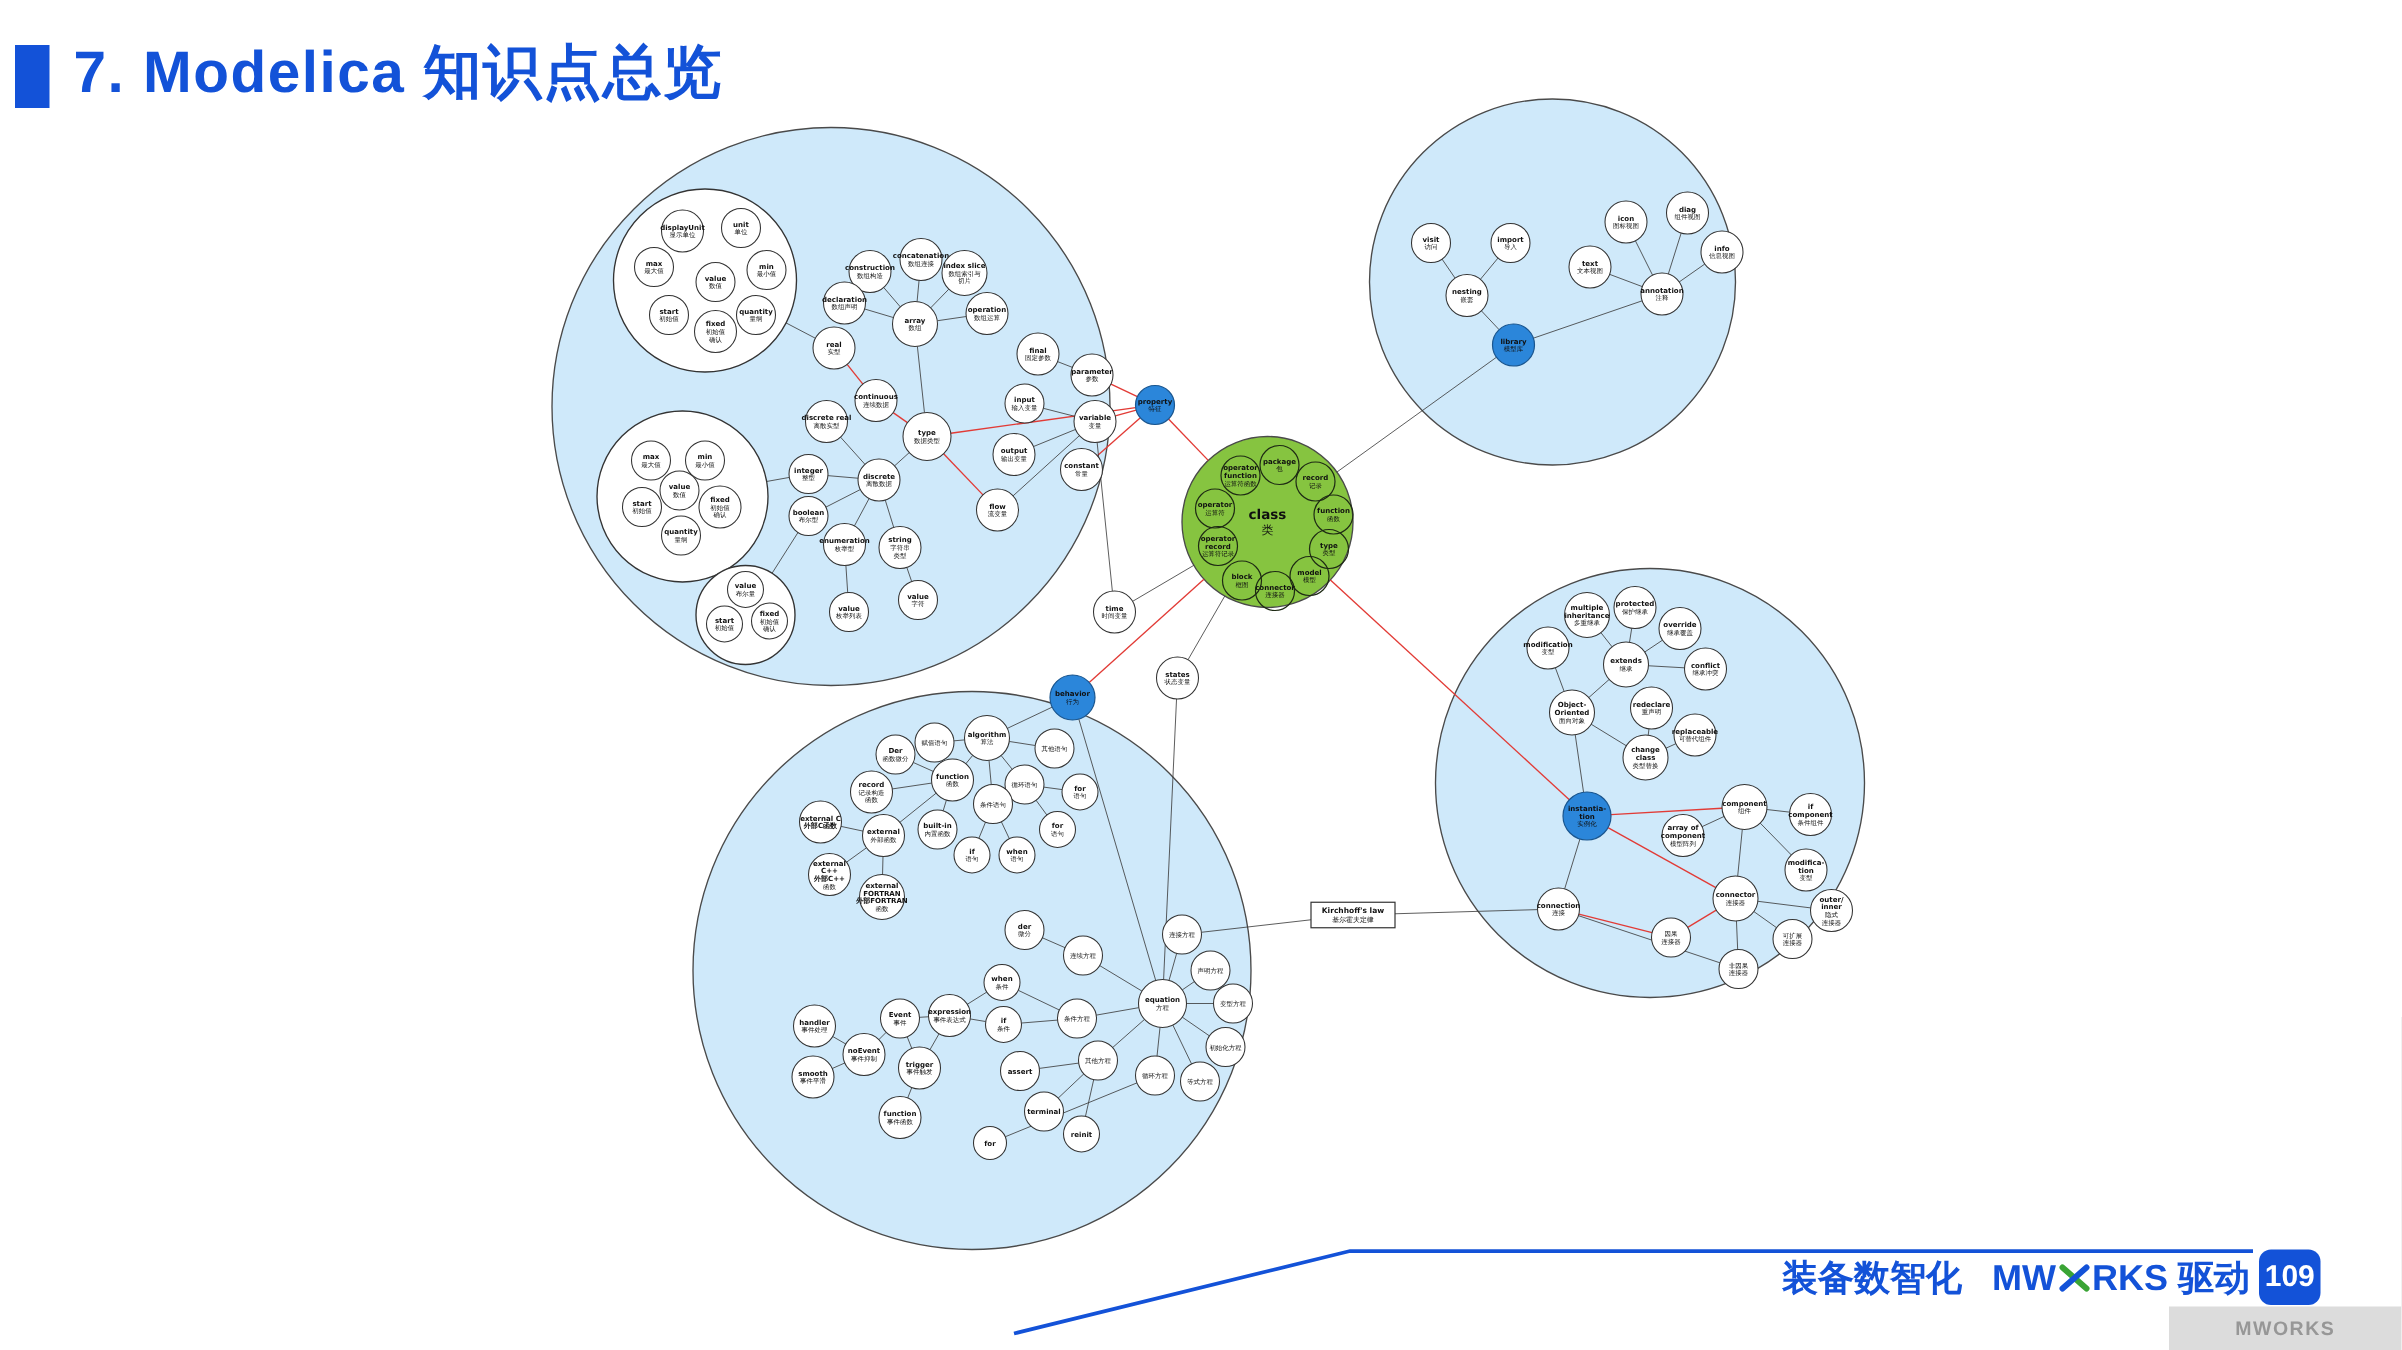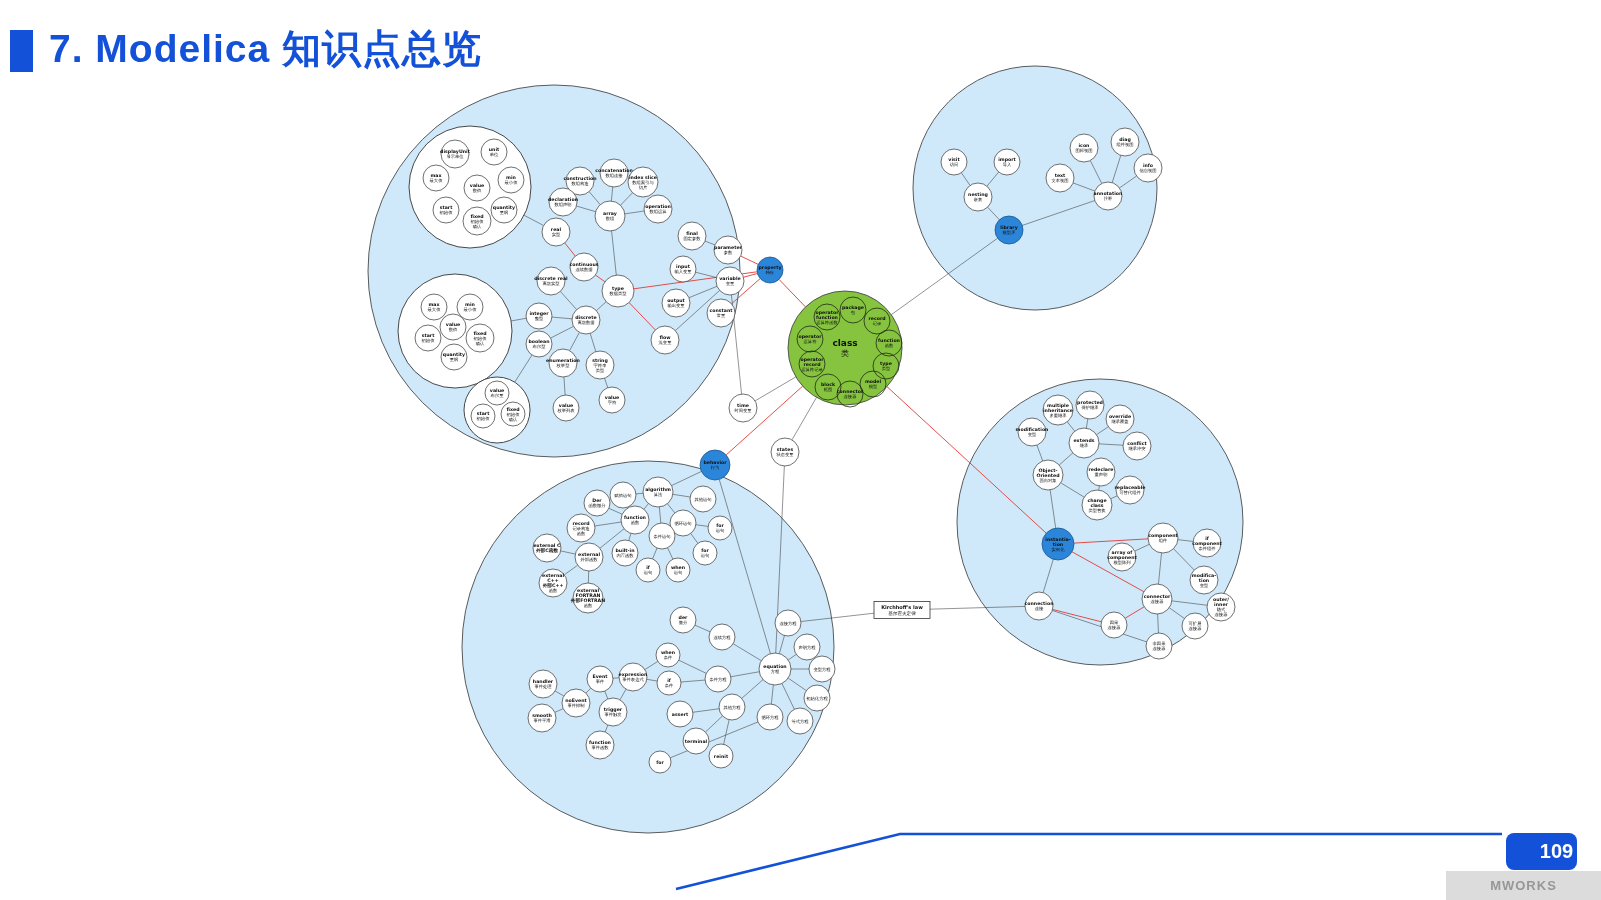"装备数智化 MW RKS 驱动" div.footer-text { html: none -> <div> <span>装备数智化</span> <span> &nbsp;&nbsp;<span>MW</span><svg> <path></path> <path></path> </svg><span>RKS</span> </span> <span>驱动</span> </div> }
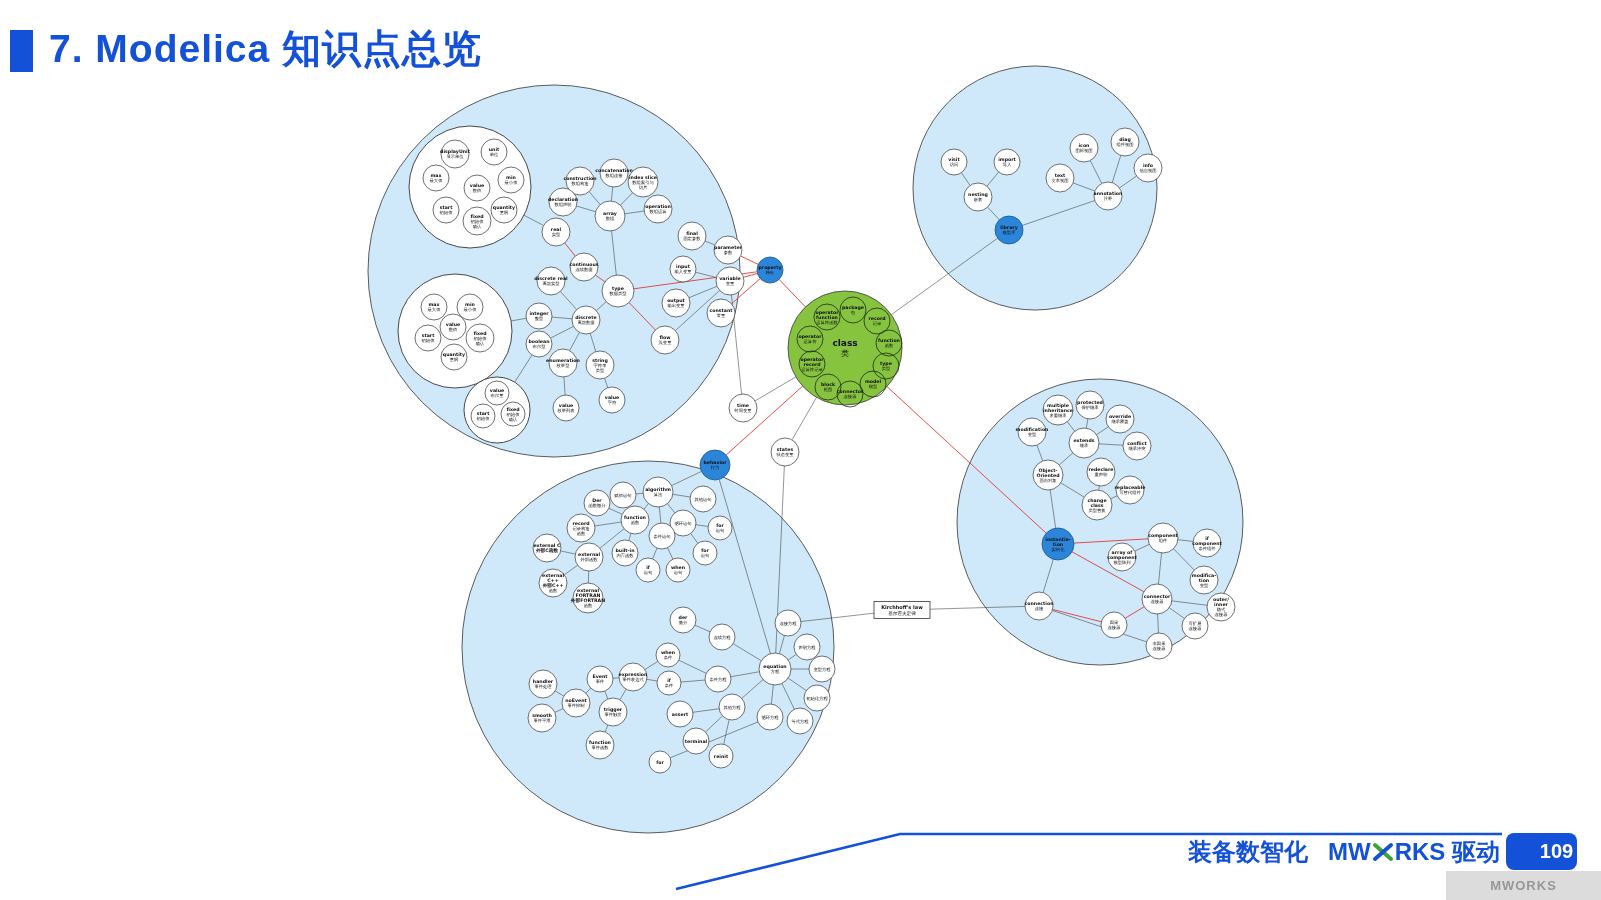"109" .page-badge { padding-left: 30px -> none }
